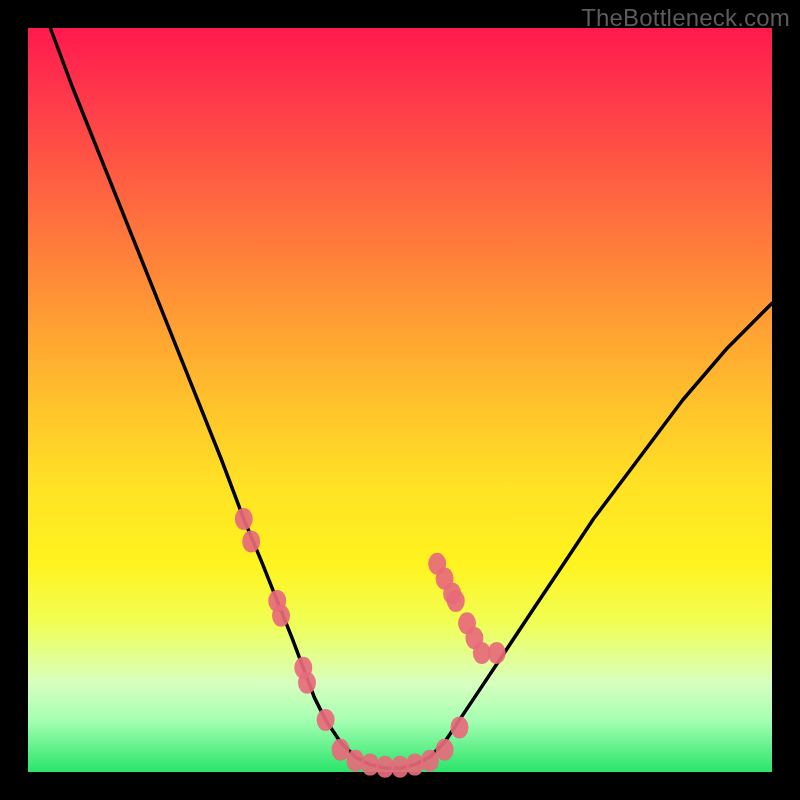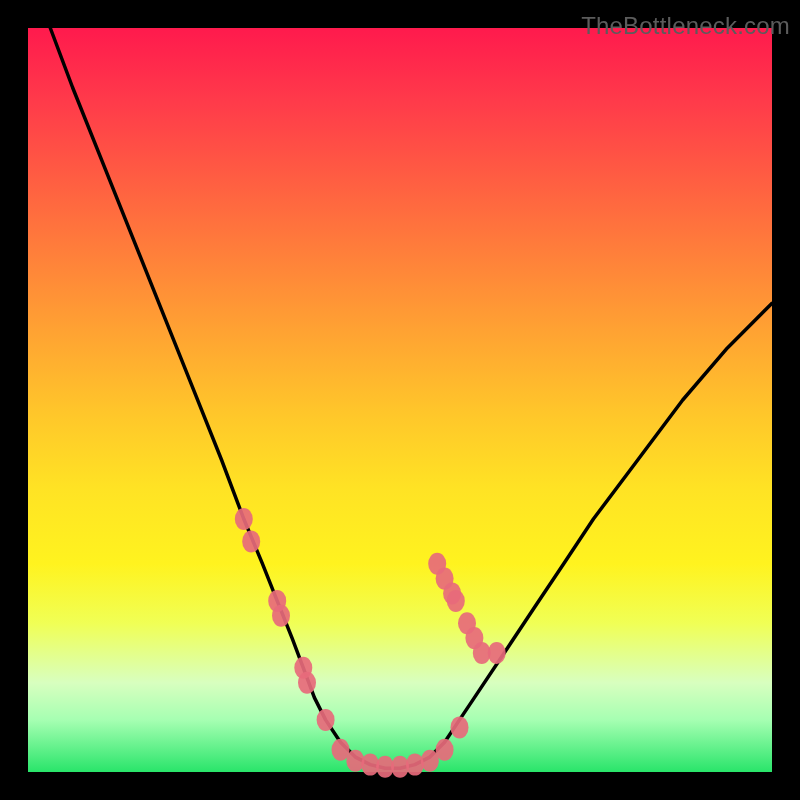"TheBottleneck.com" .watermark { margin-top: 8px -> none }
